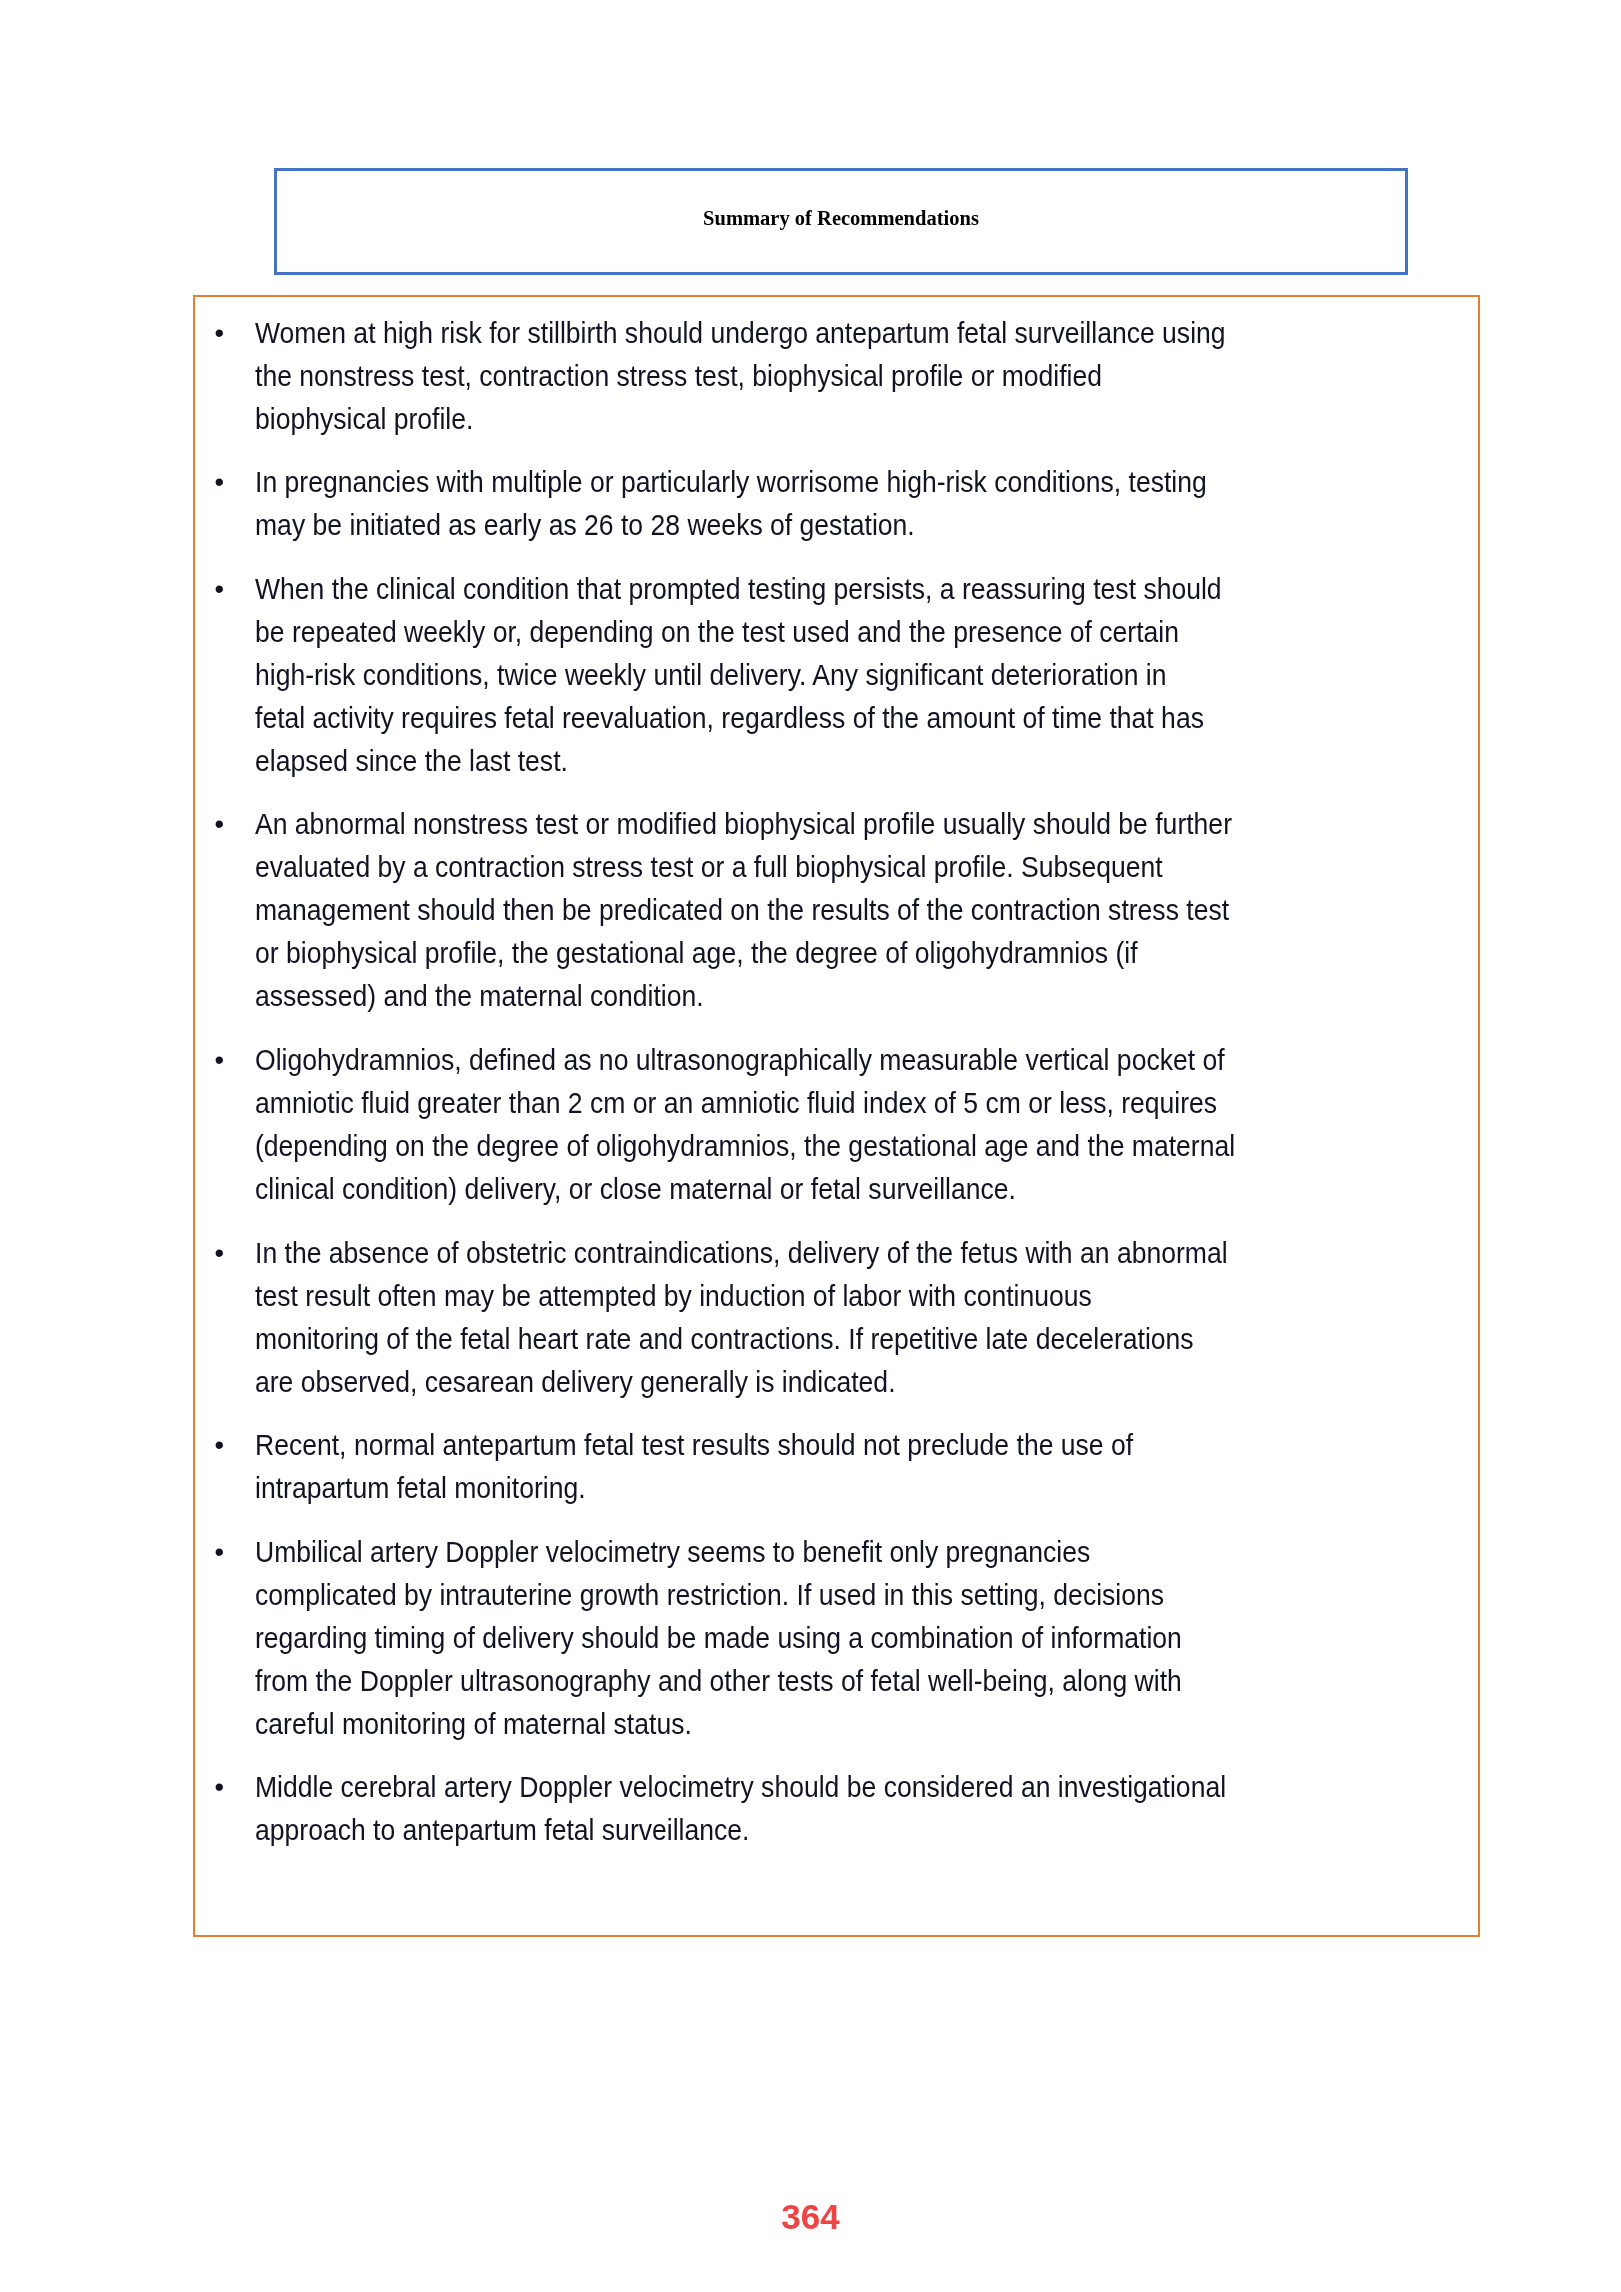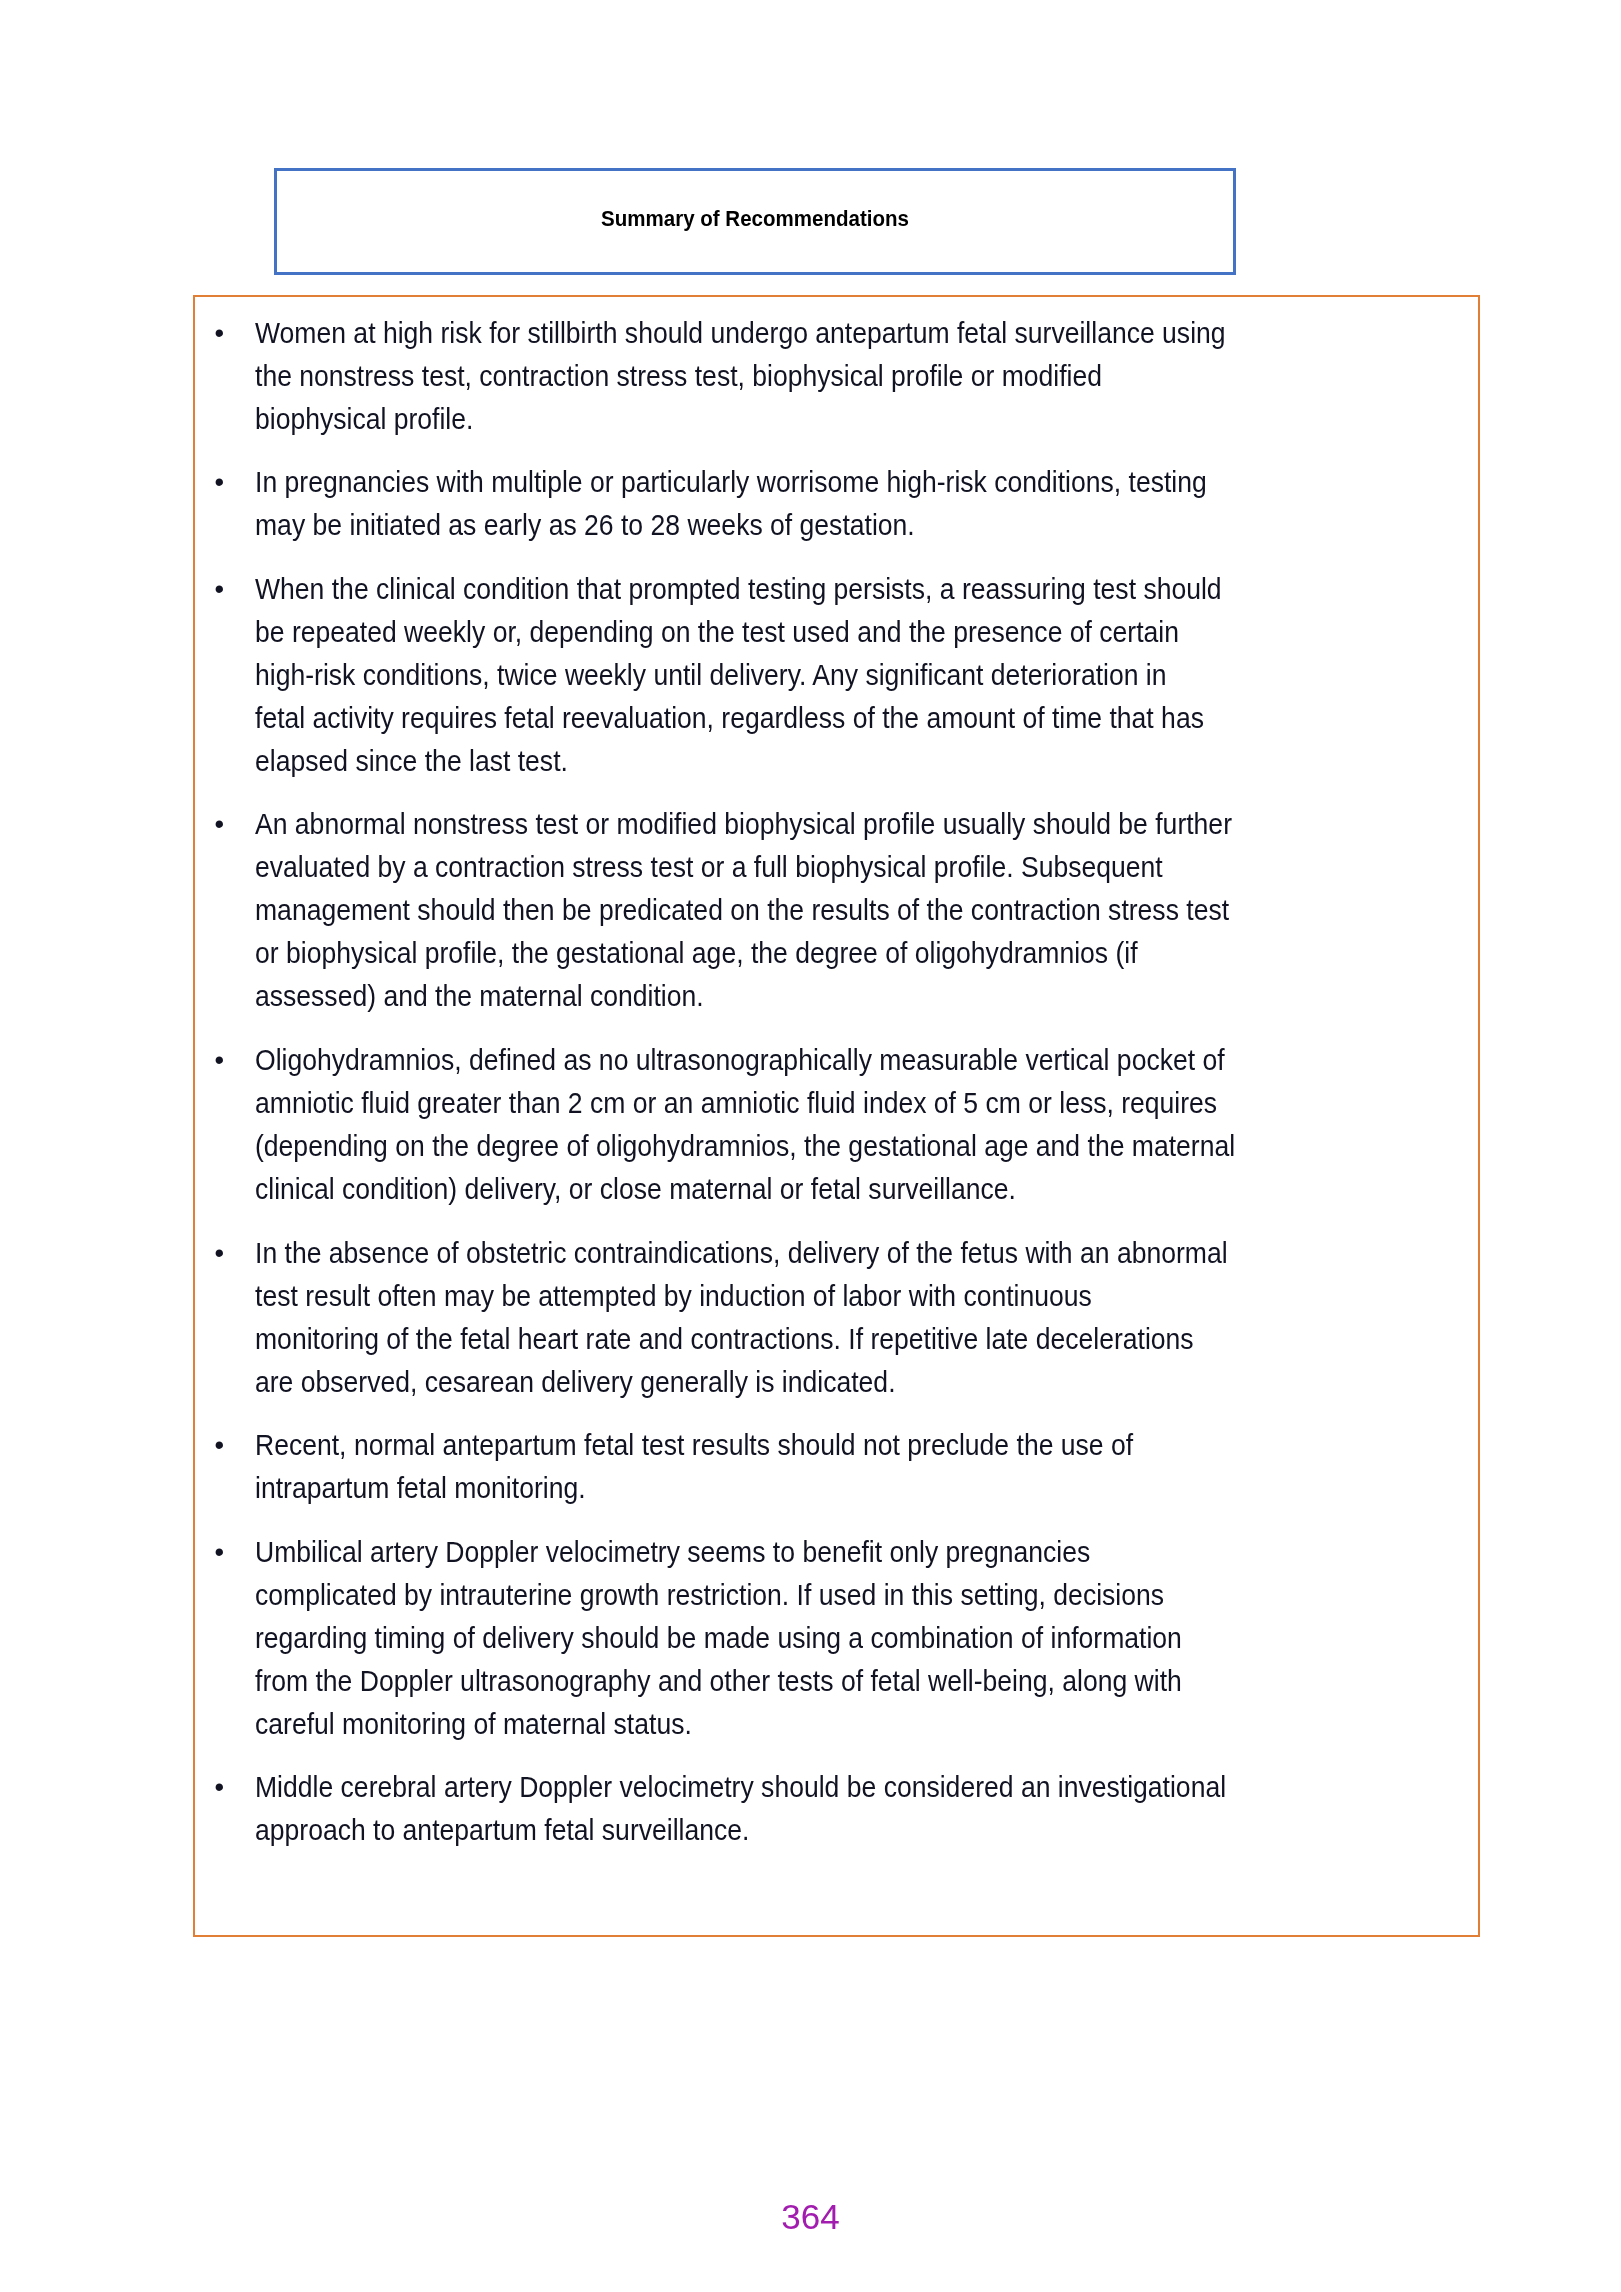"Summary of Recommendations" .title-box { font-family: none -> Liberation Serif, serif; width: 962px -> 1134px }
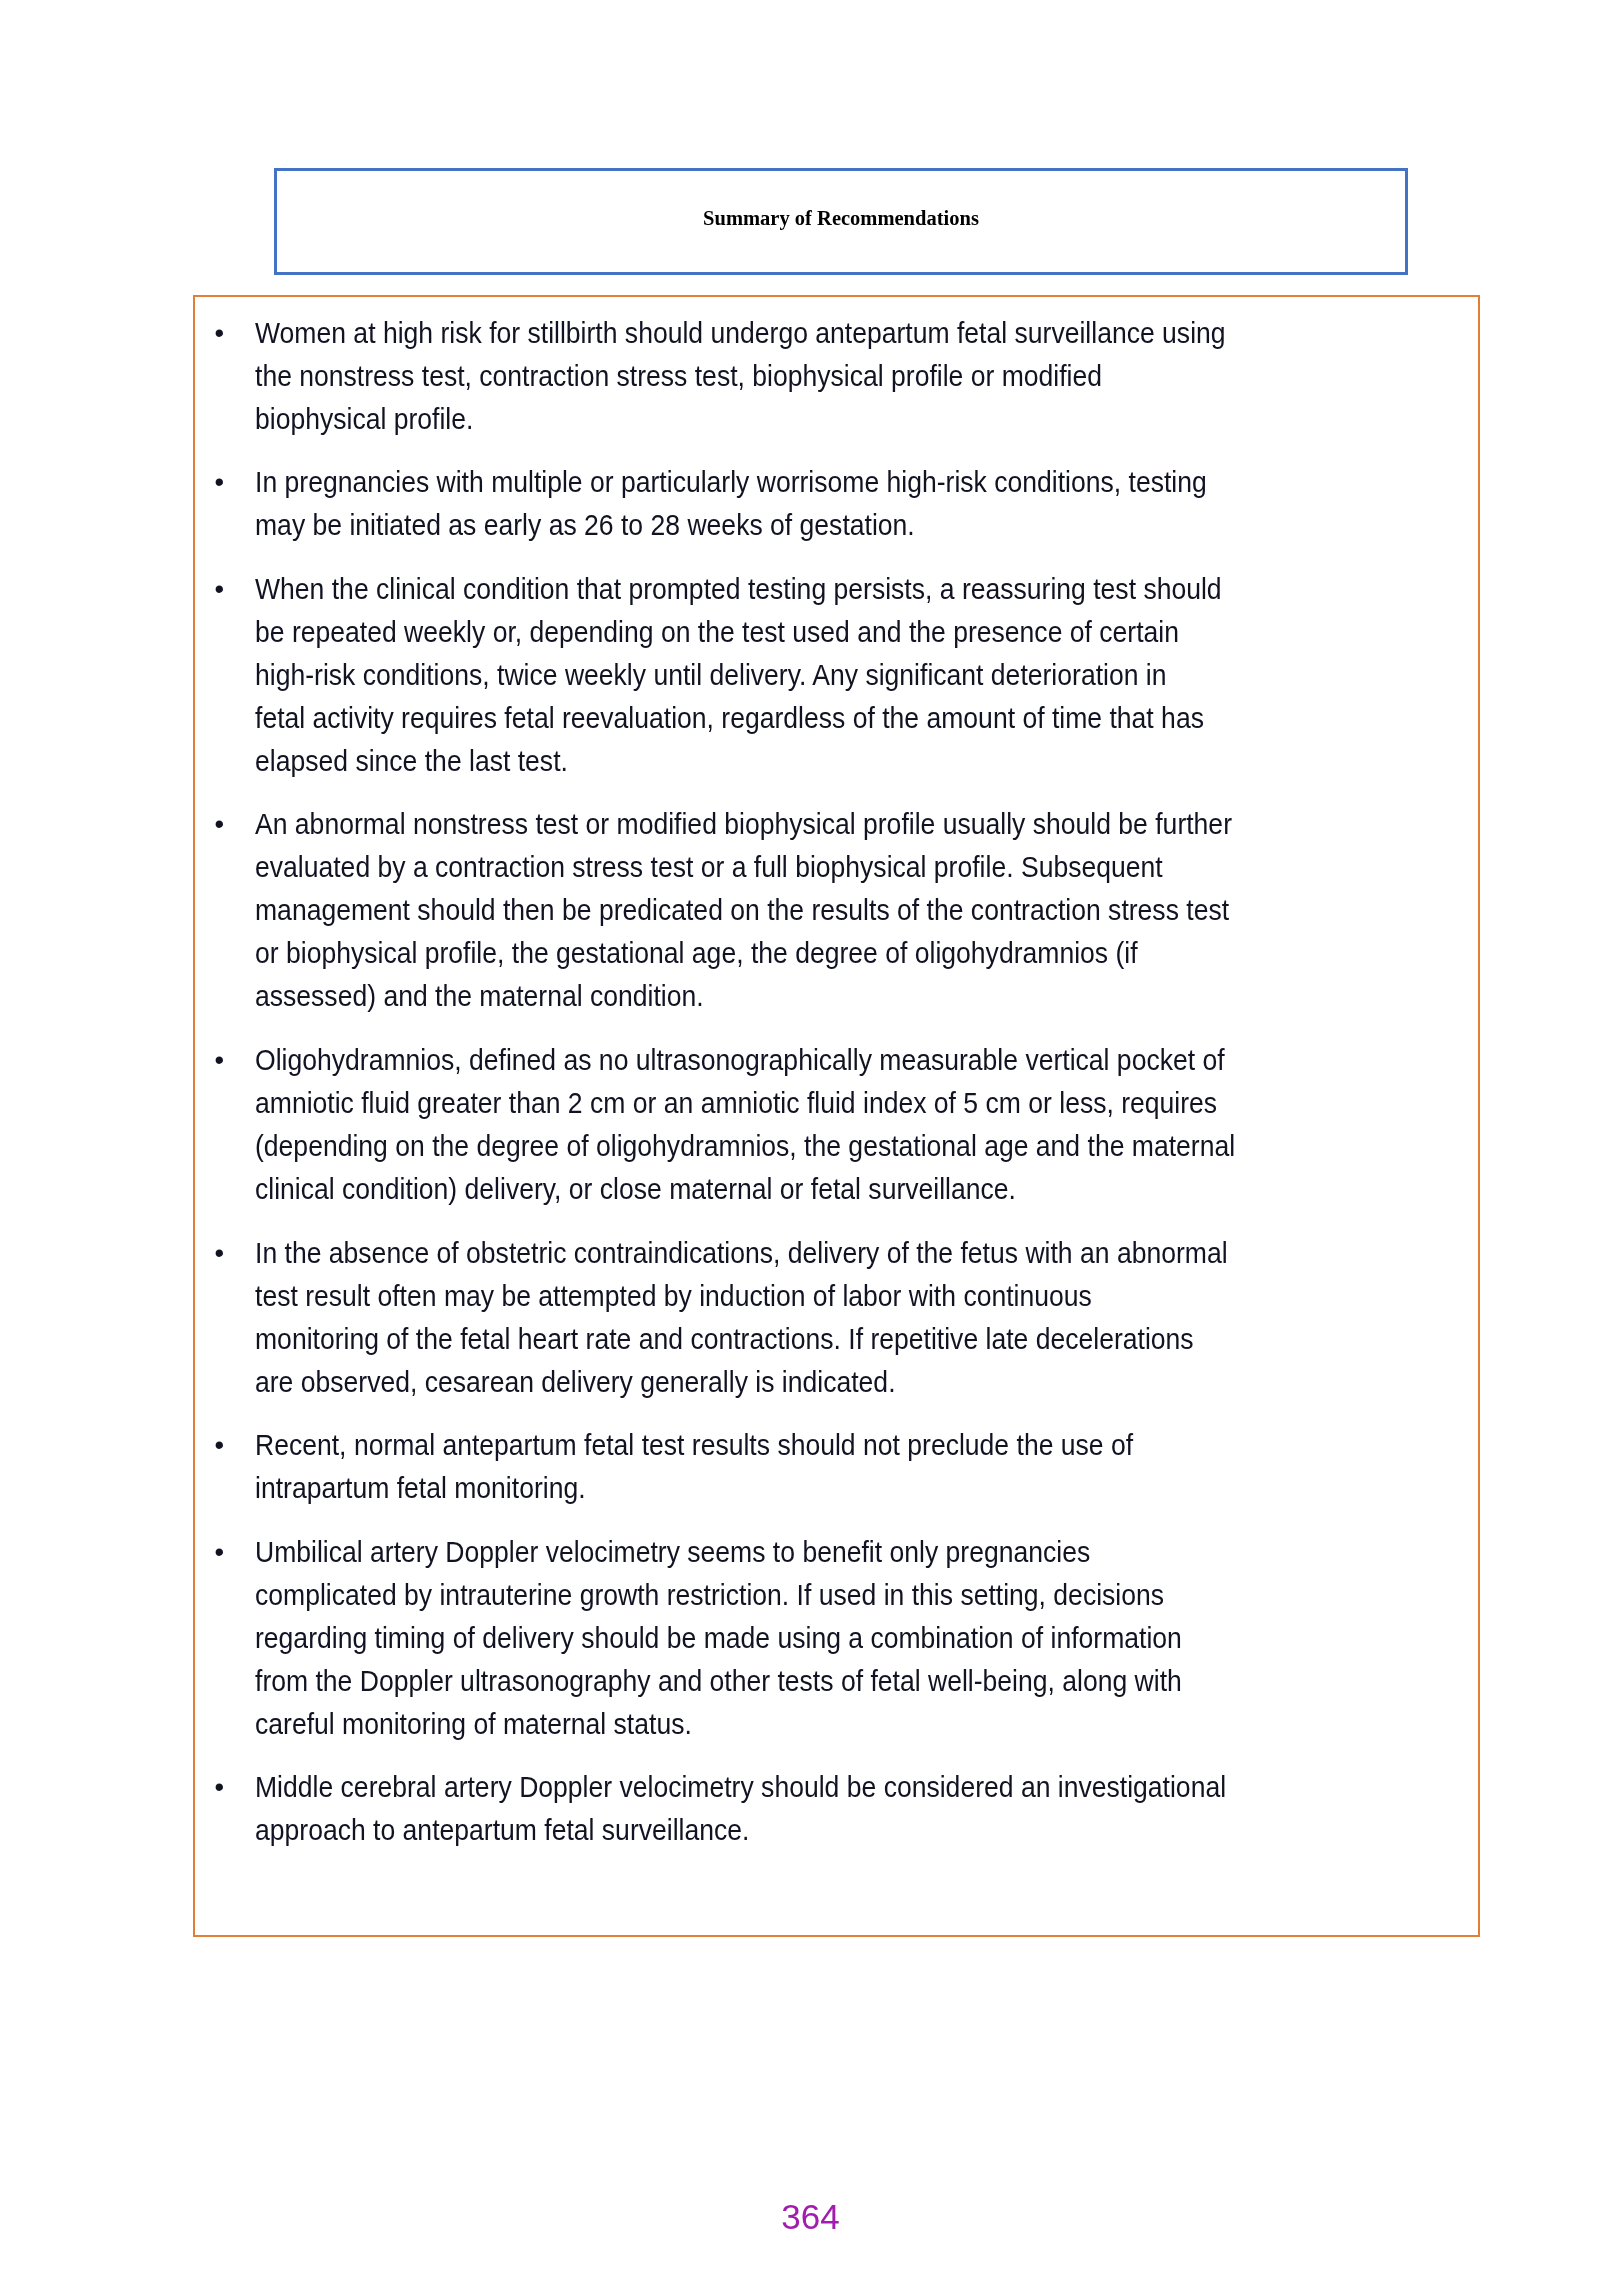"364" .page-number { color: #a21caf -> #ef4444; font-weight: normal -> bold }
